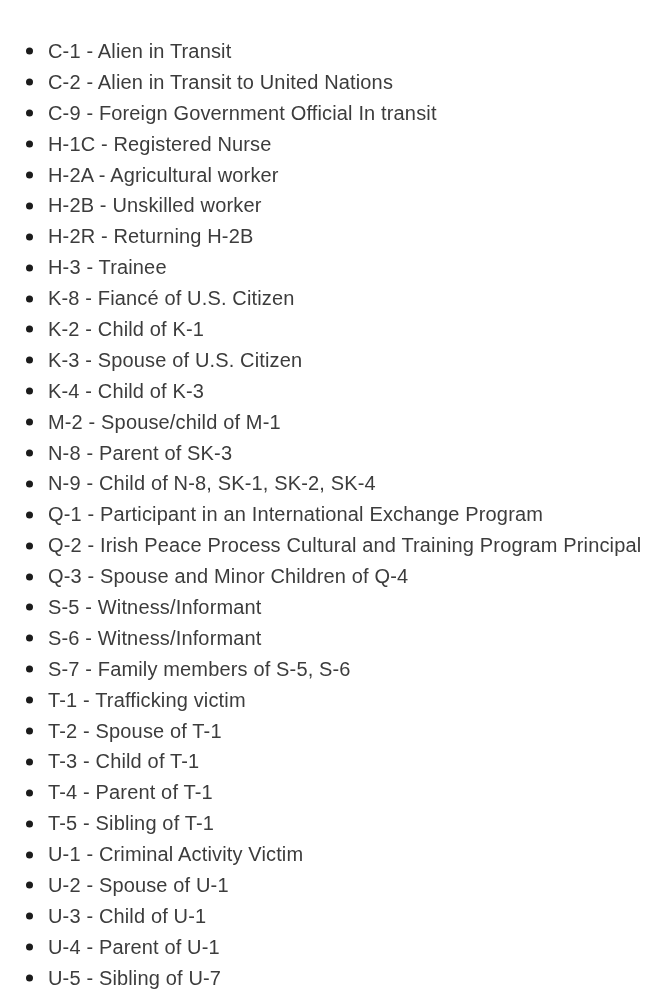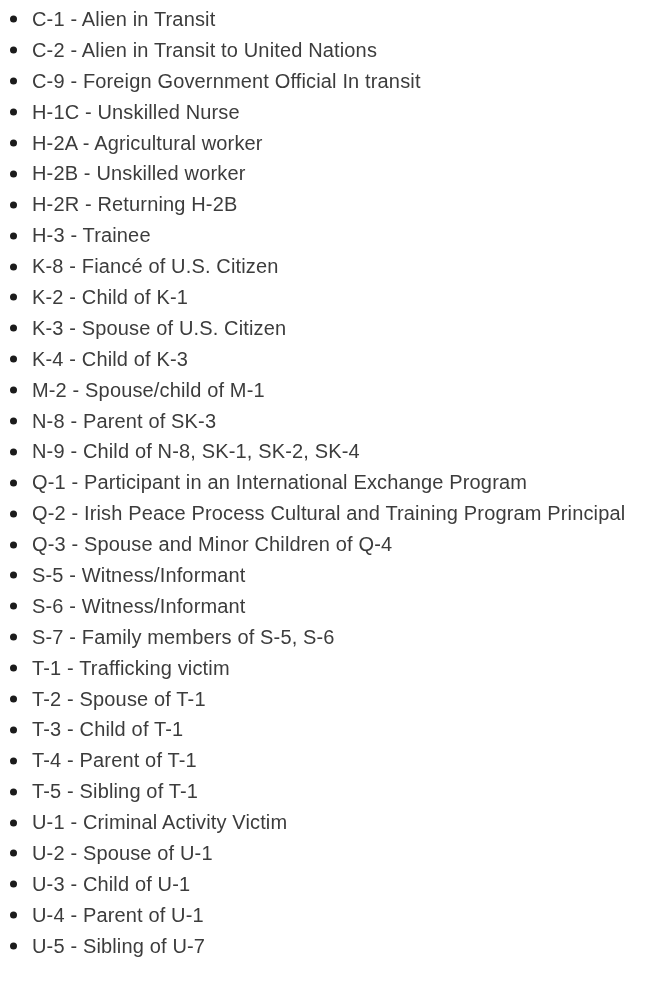"C-1 - Alien in Transit" ul.visa-list { margin: 0 -> 16px; padding: 4px 0 0 0 -> 20px 0 0 0 }
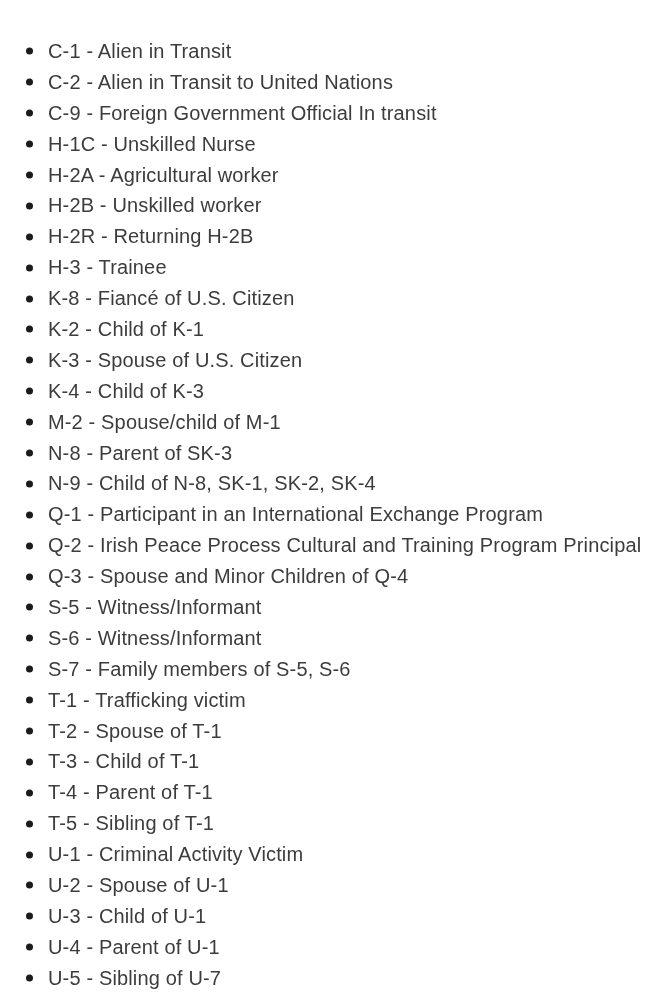"H-1C - Unskilled Nurse" span.label { text: Unskilled -> Registered }
